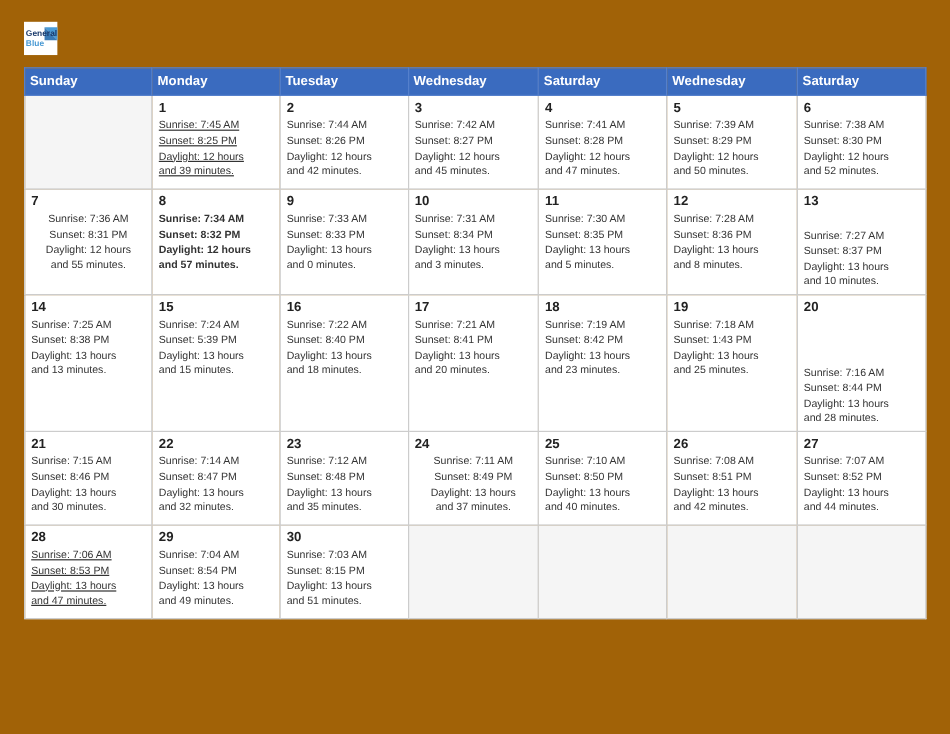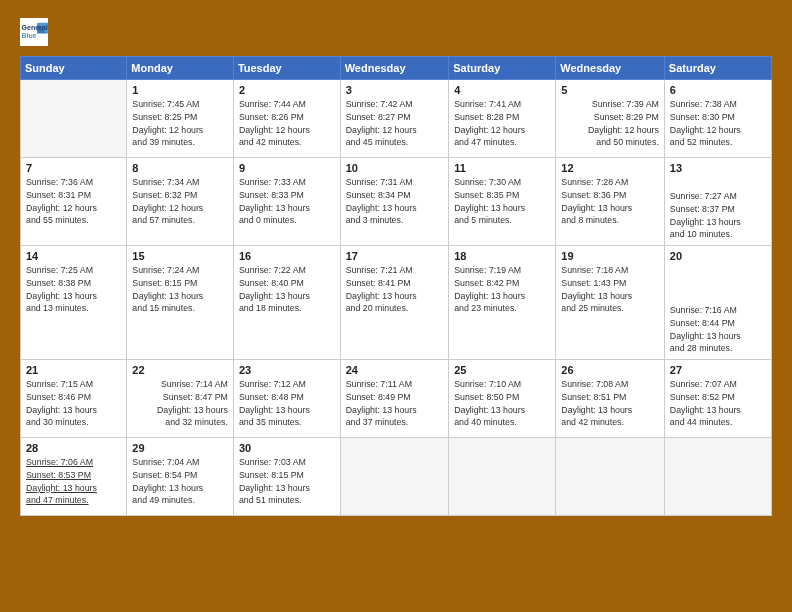"Sunrise: 7:45 AM" div.day-info { text-decoration: none -> underline }
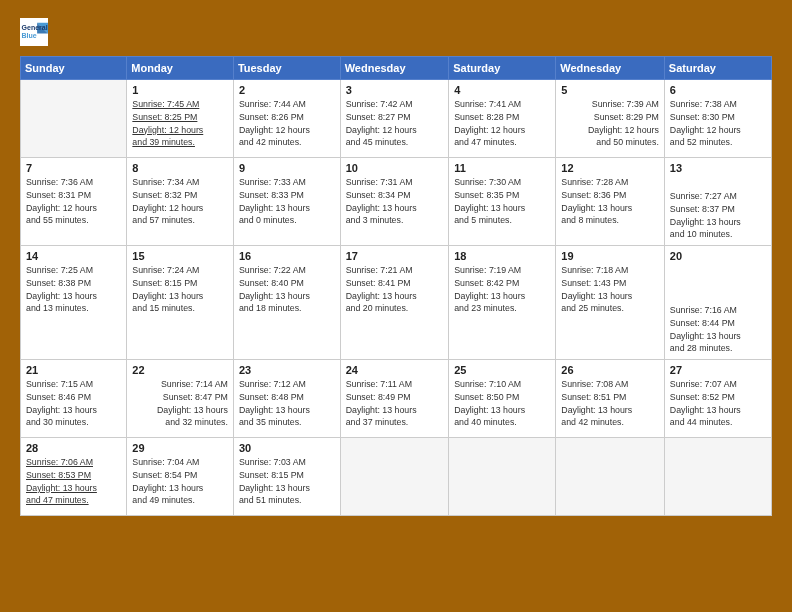"Sunrise: 7:39 AM" div.day-info { text-align: right -> none }
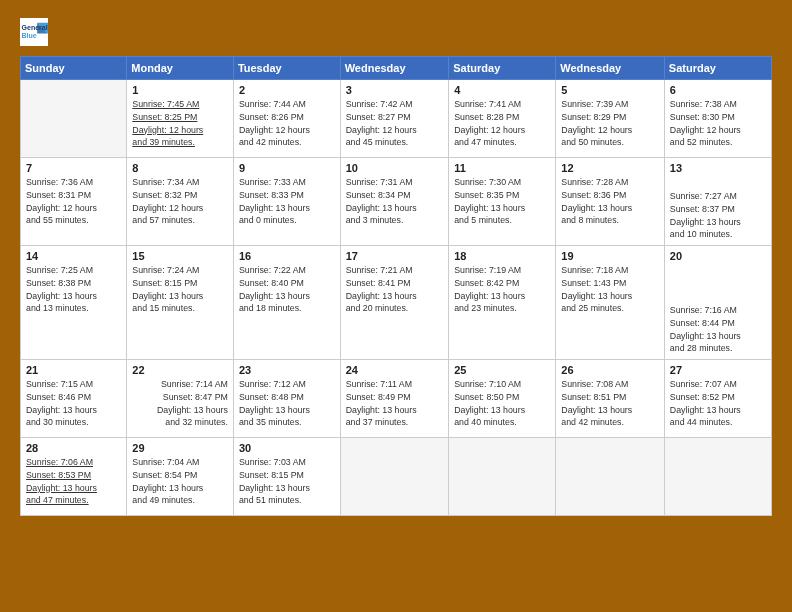"Sunrise: 7:36 AM" div.day-info { text-align: none -> center }
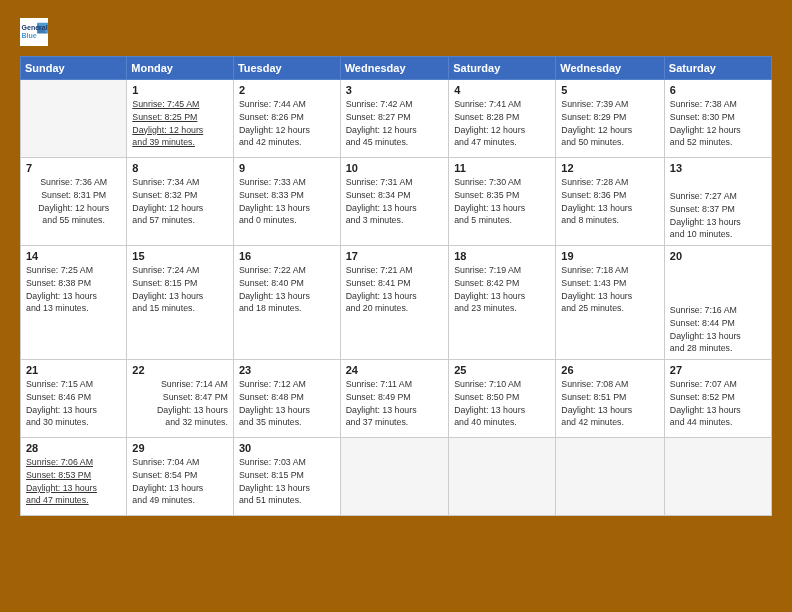"Sunrise: 7:34 AM" div.day-info { font-weight: none -> bold }
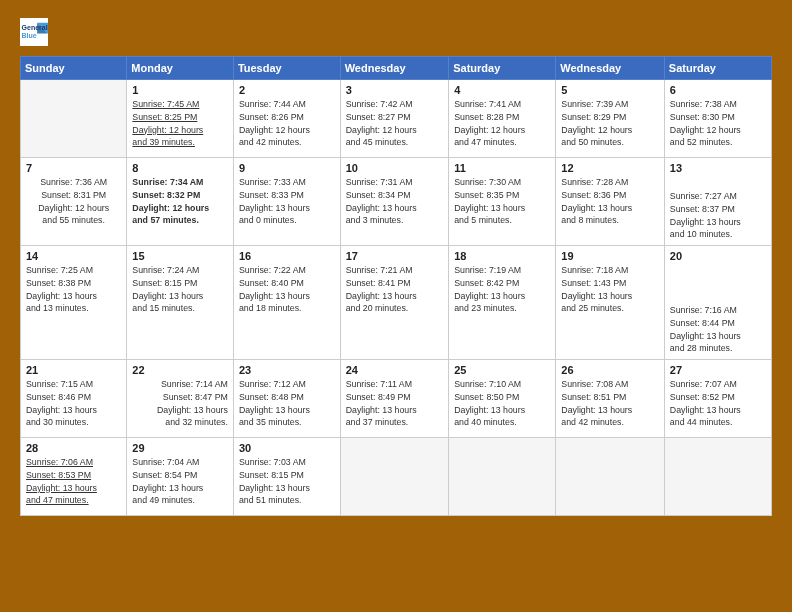"Sunrise: 7:24 AM" div.day-info { text: 8:15 -> 5:39 }
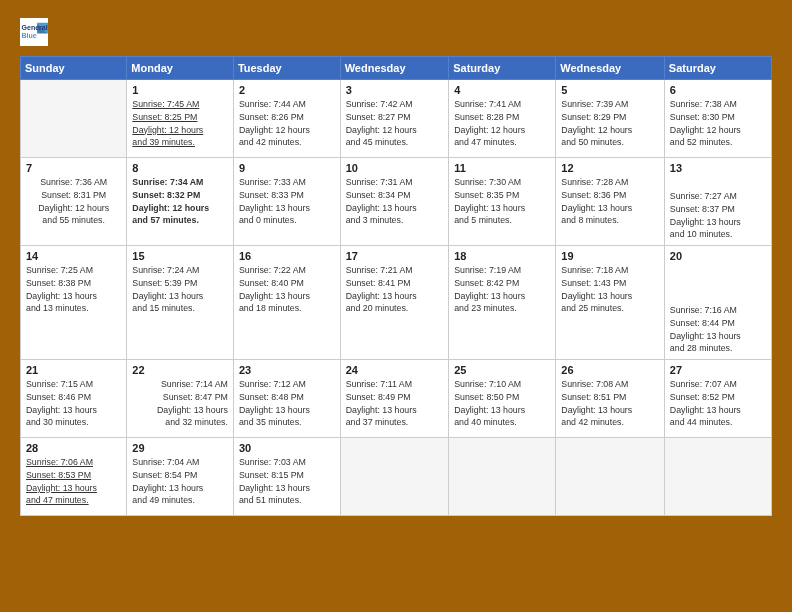"Sunrise: 7:14 AM" div.day-info { text-align: right -> none }
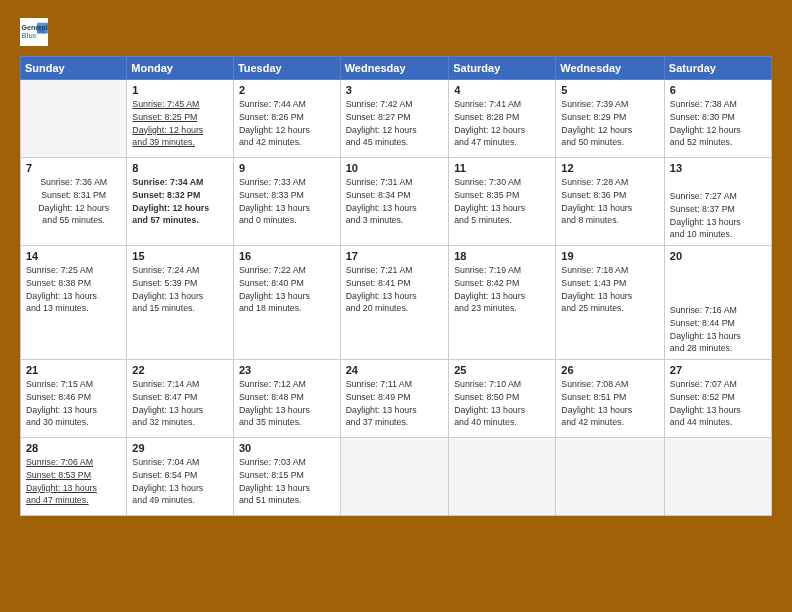"Sunrise: 7:11 AM" div.day-info { text-align: none -> center }
